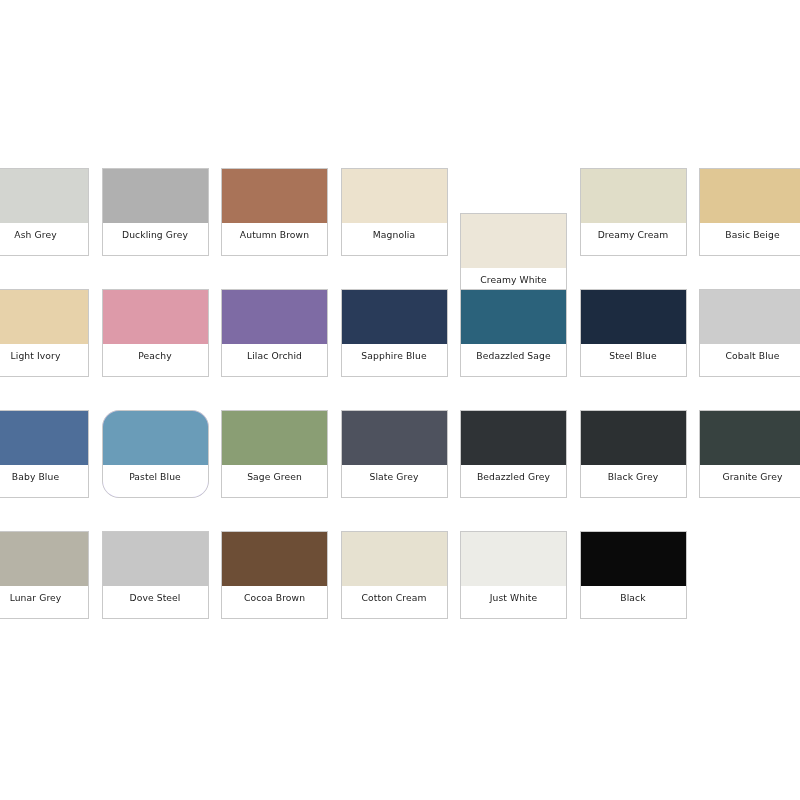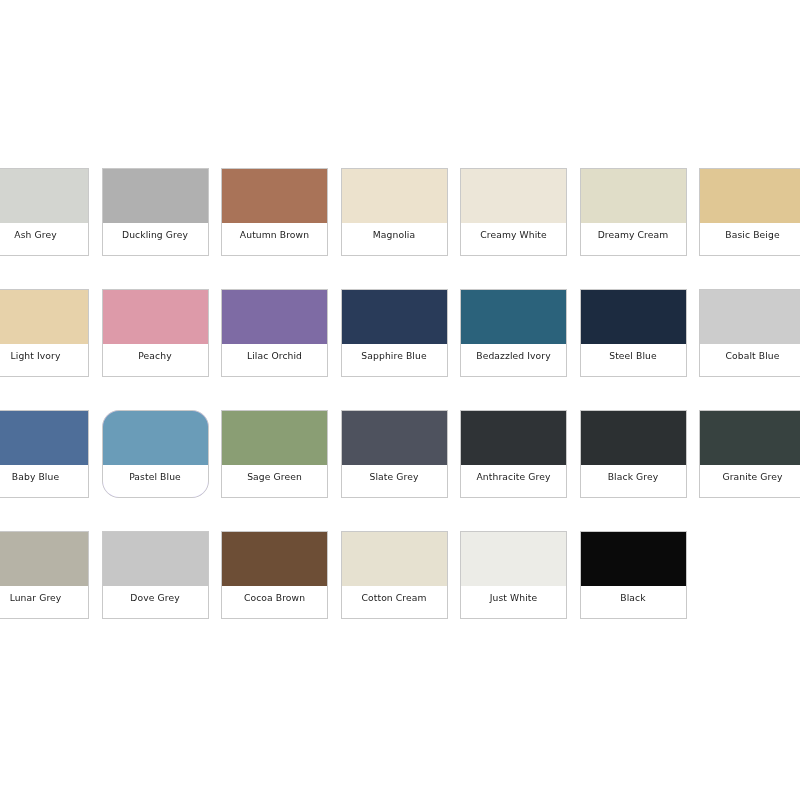"Creamy White" div.swatch-card { margin-top: none -> 45px }
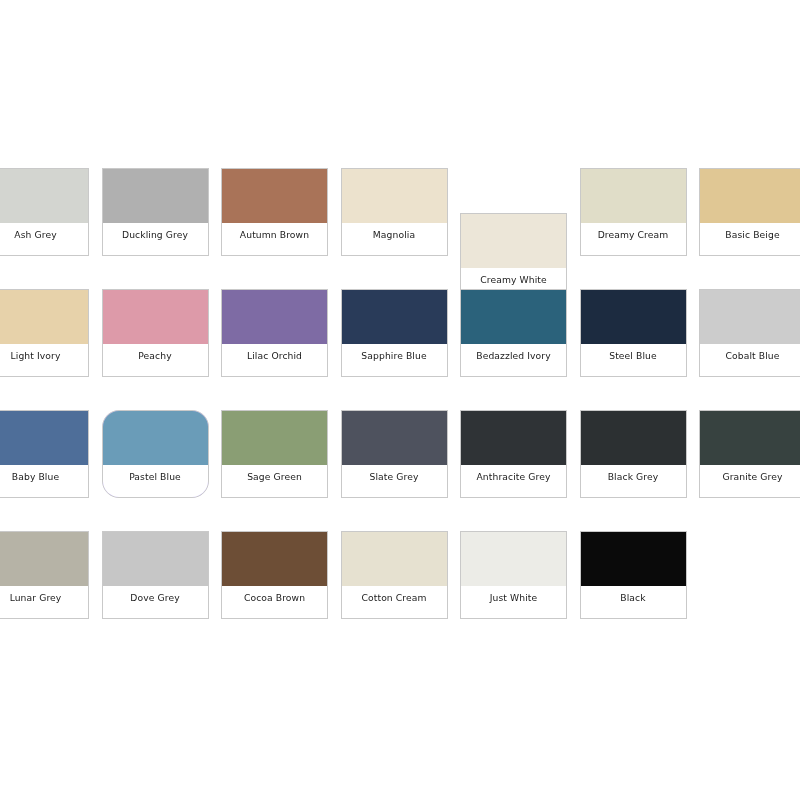"Bedazzled Ivory" span.swatch-label { text: Ivory -> Sage }
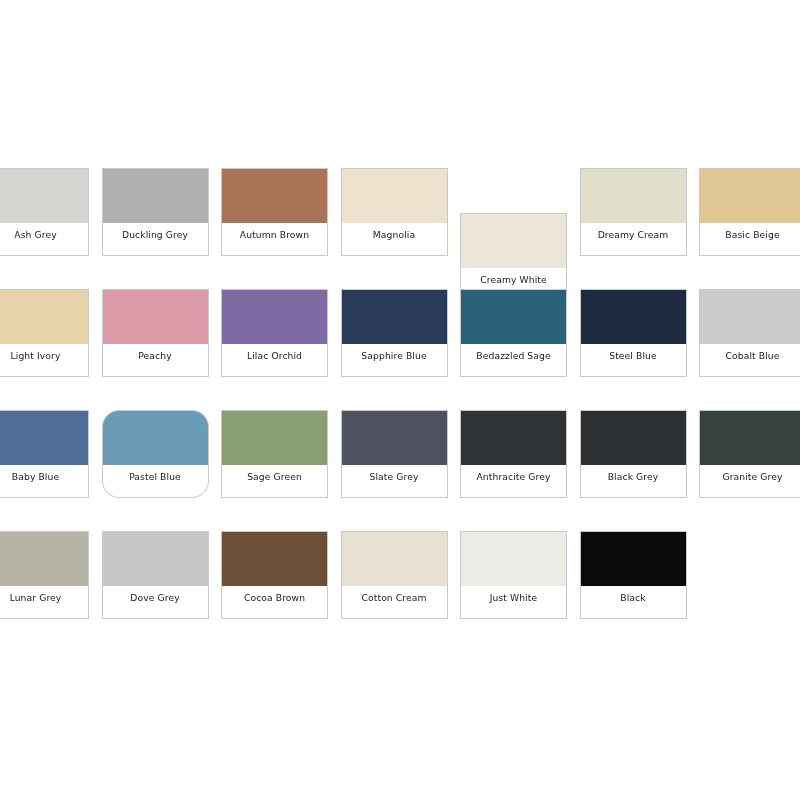"Anthracite Grey" span.swatch-label { text: Anthracite -> Bedazzled }
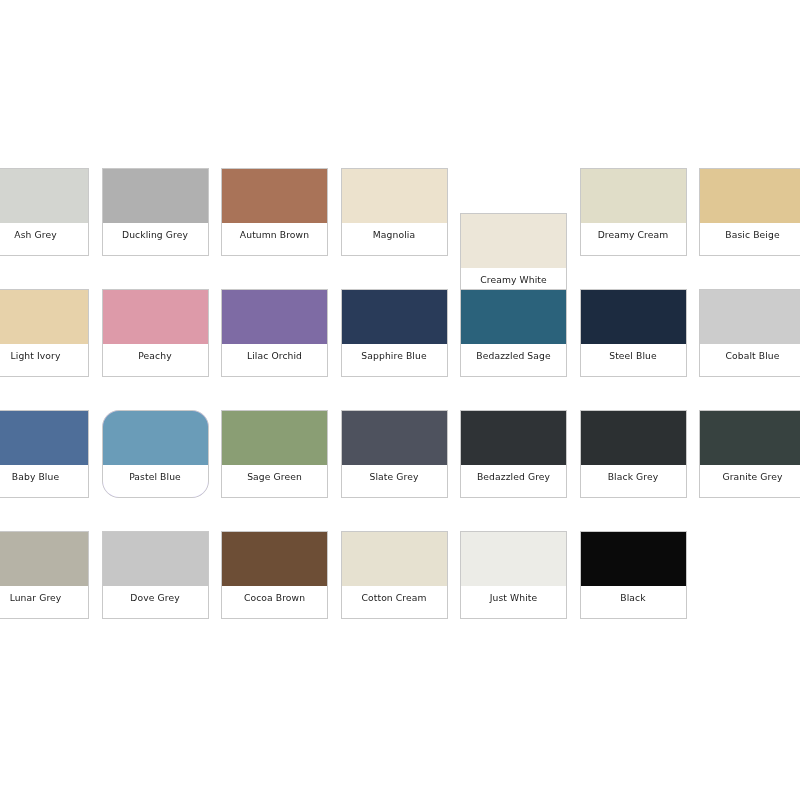"Dove Grey" span.swatch-label { text: Grey -> Steel }
